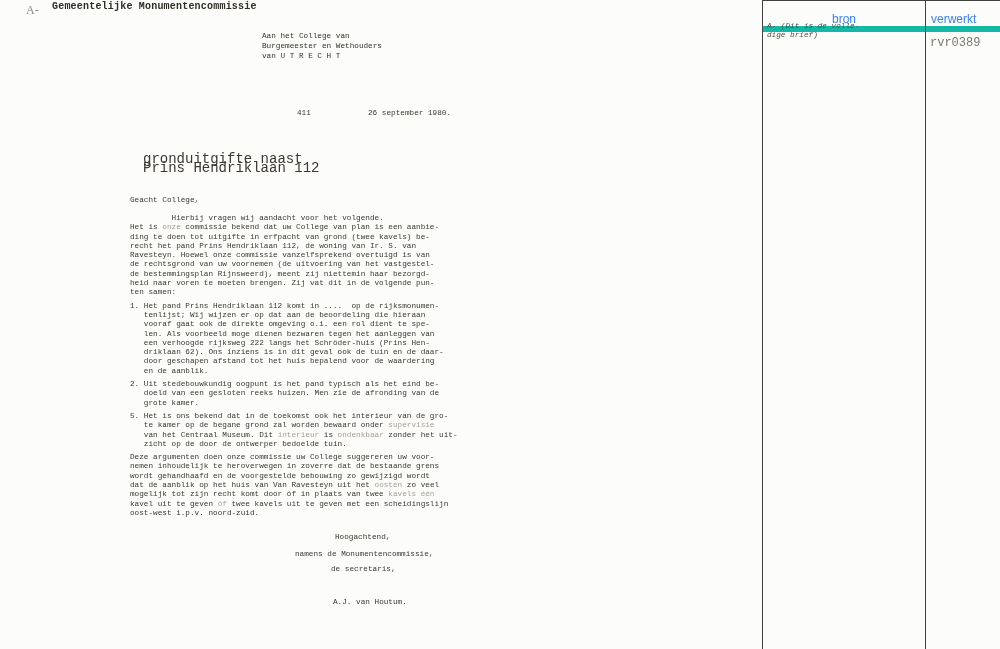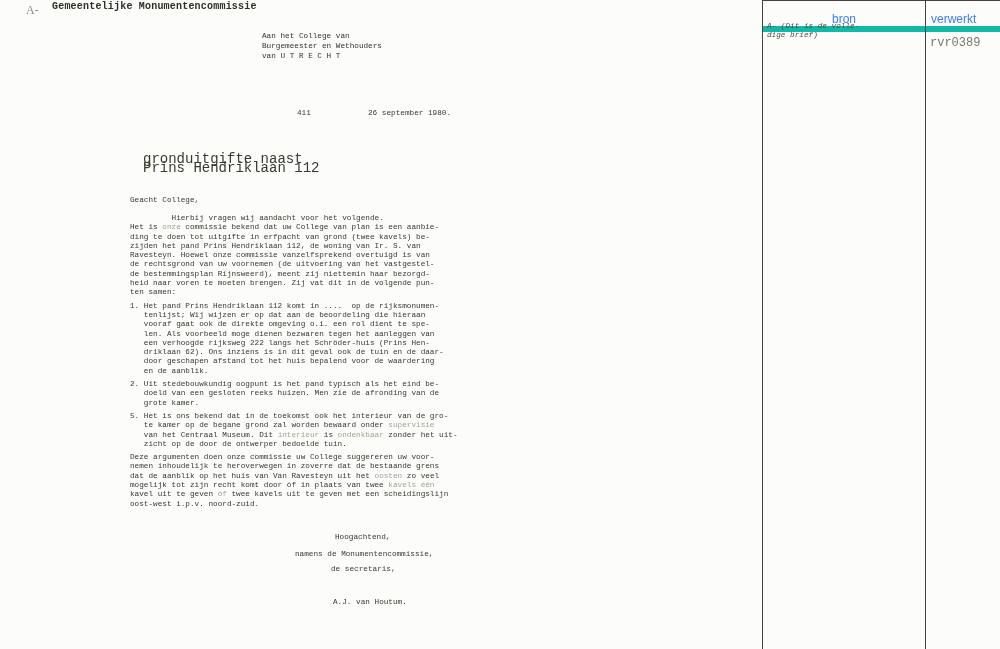"zijden het pand Prins Hendriklaan" div.body-line { text: zijden -> recht }
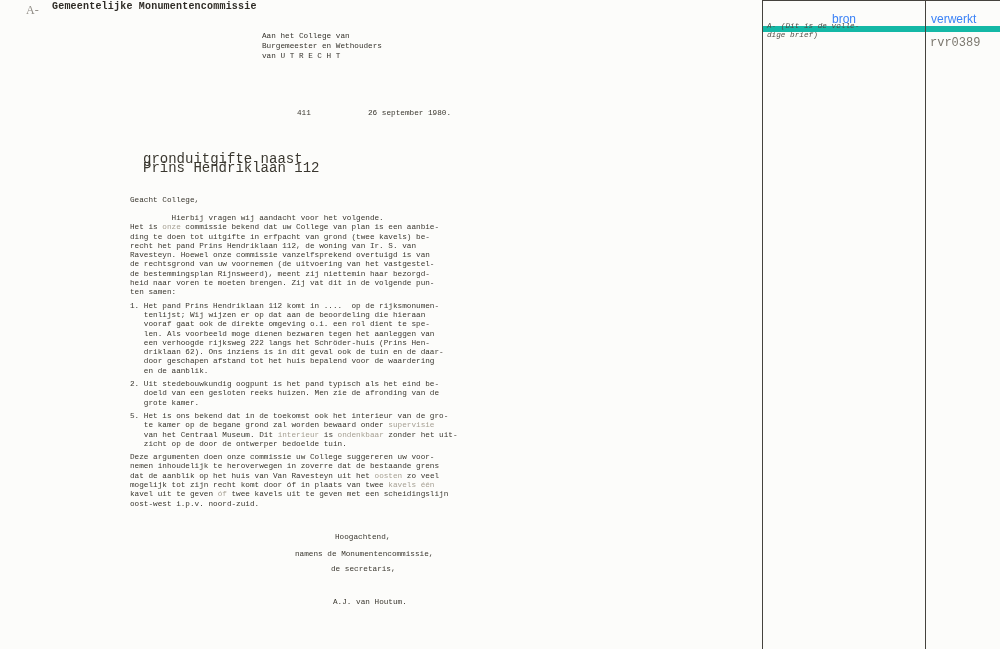"wordt gehandhaafd en de voorgestelde" div.body-line { html: none -> <div>wordt gehandhaafd en de voorgestelde bebouwing zo gewijzigd wordt</div> }
